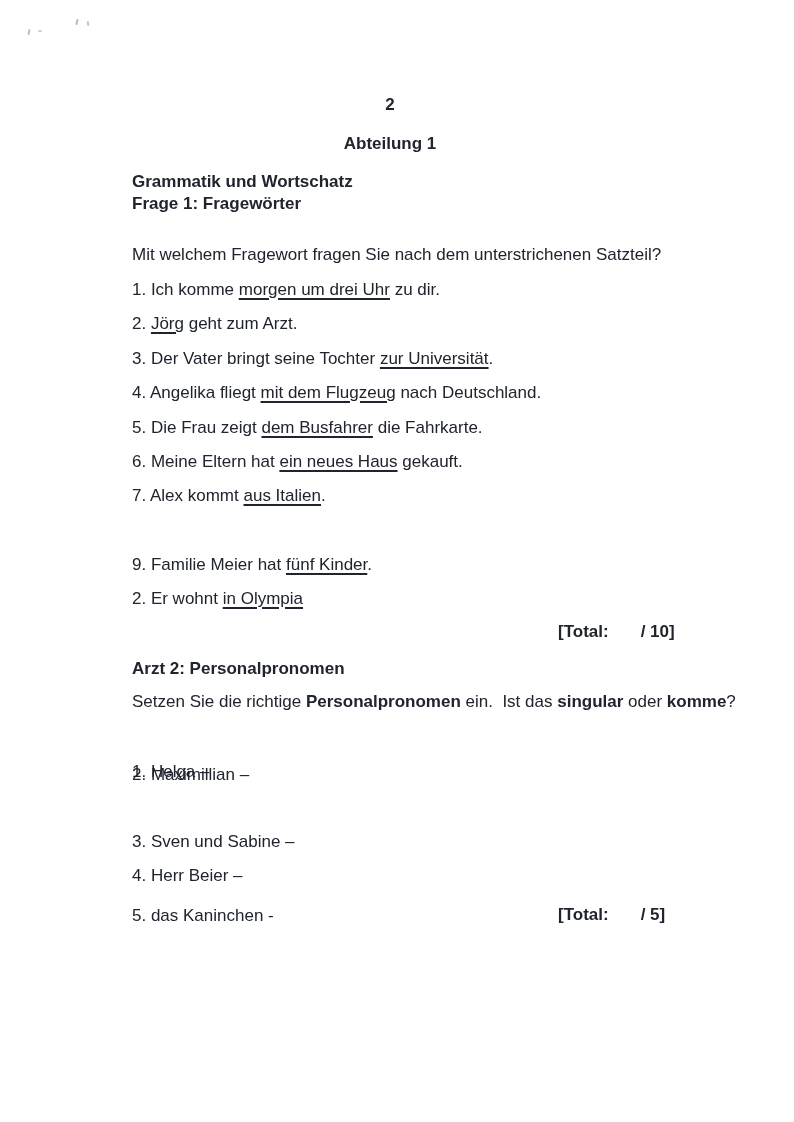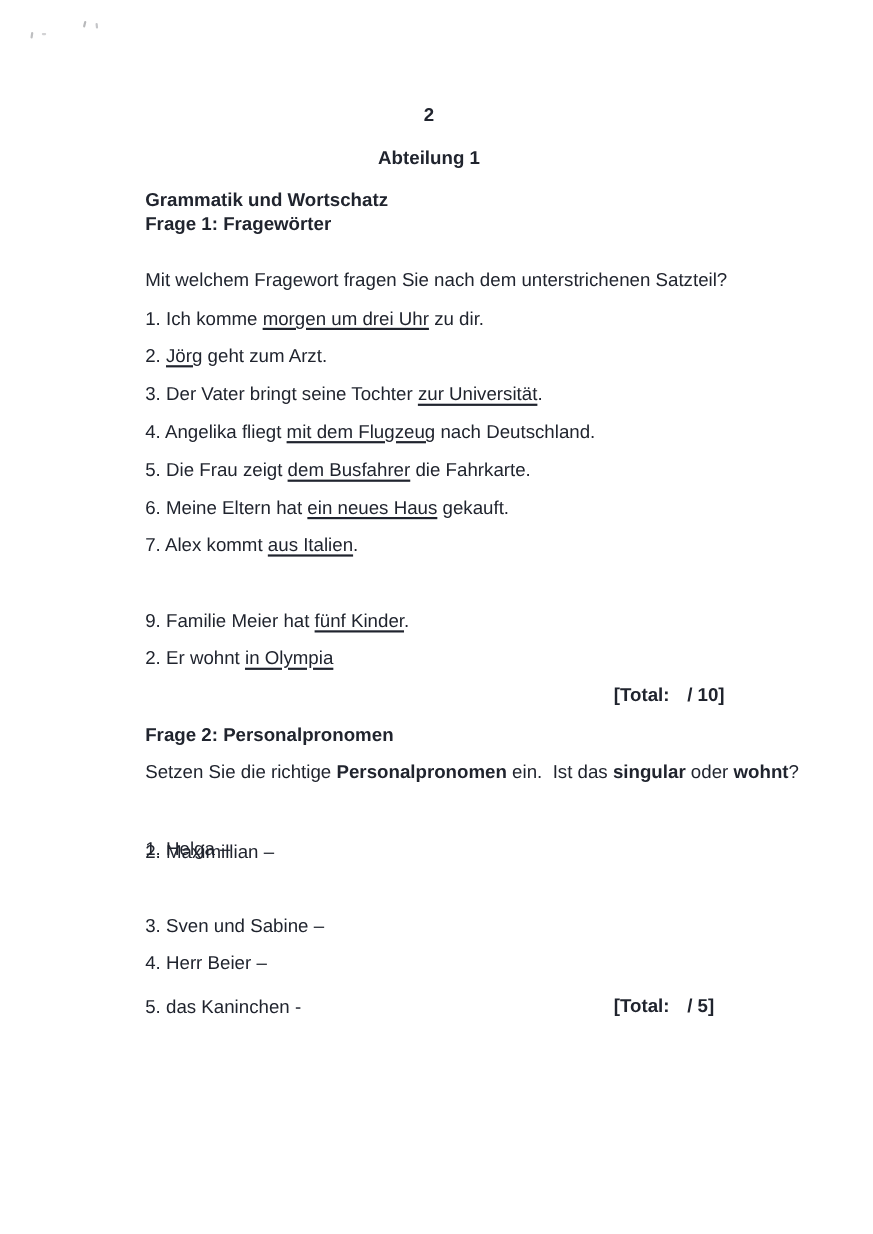"[Total:" .total { gap: none -> 16px }
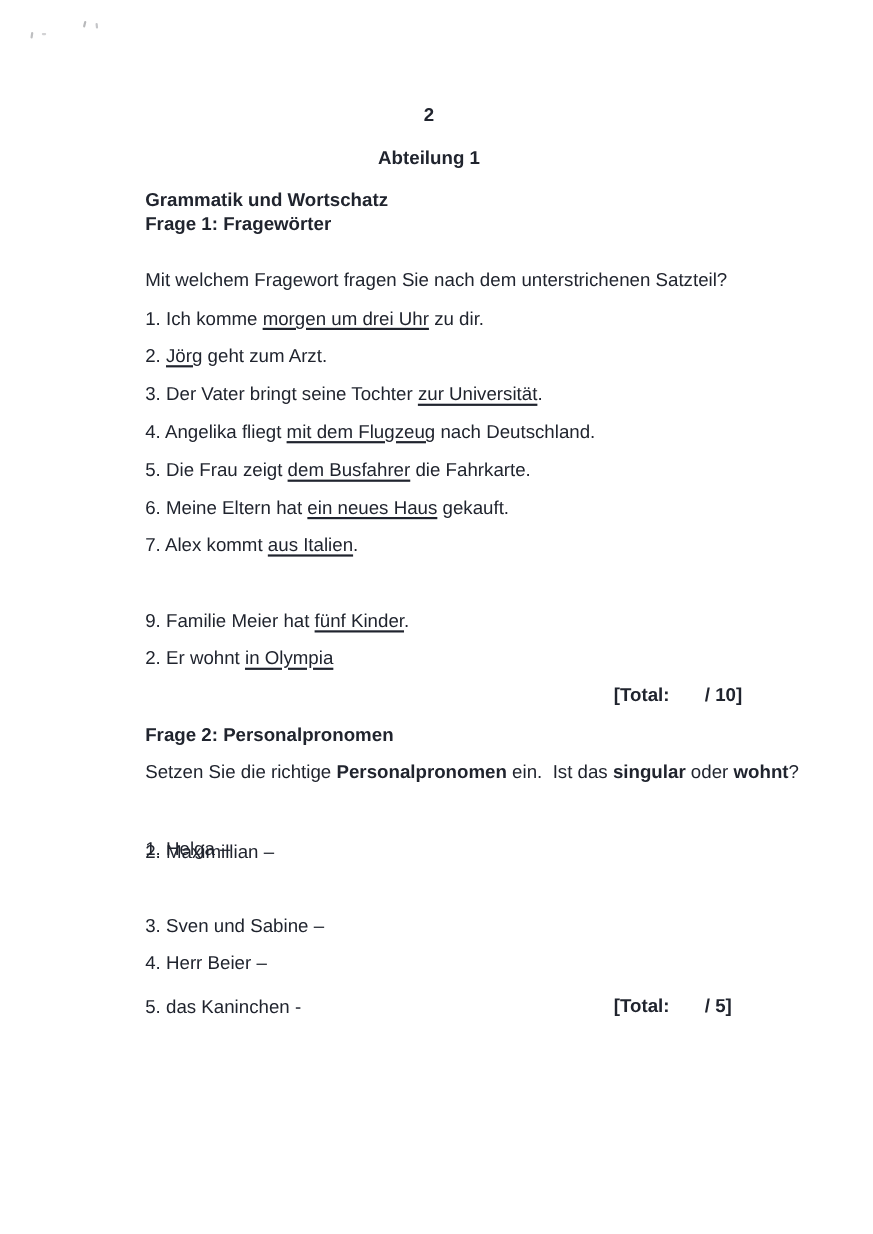"Frage 2: Personalpronomen" div.line { text: Frage -> Arzt }
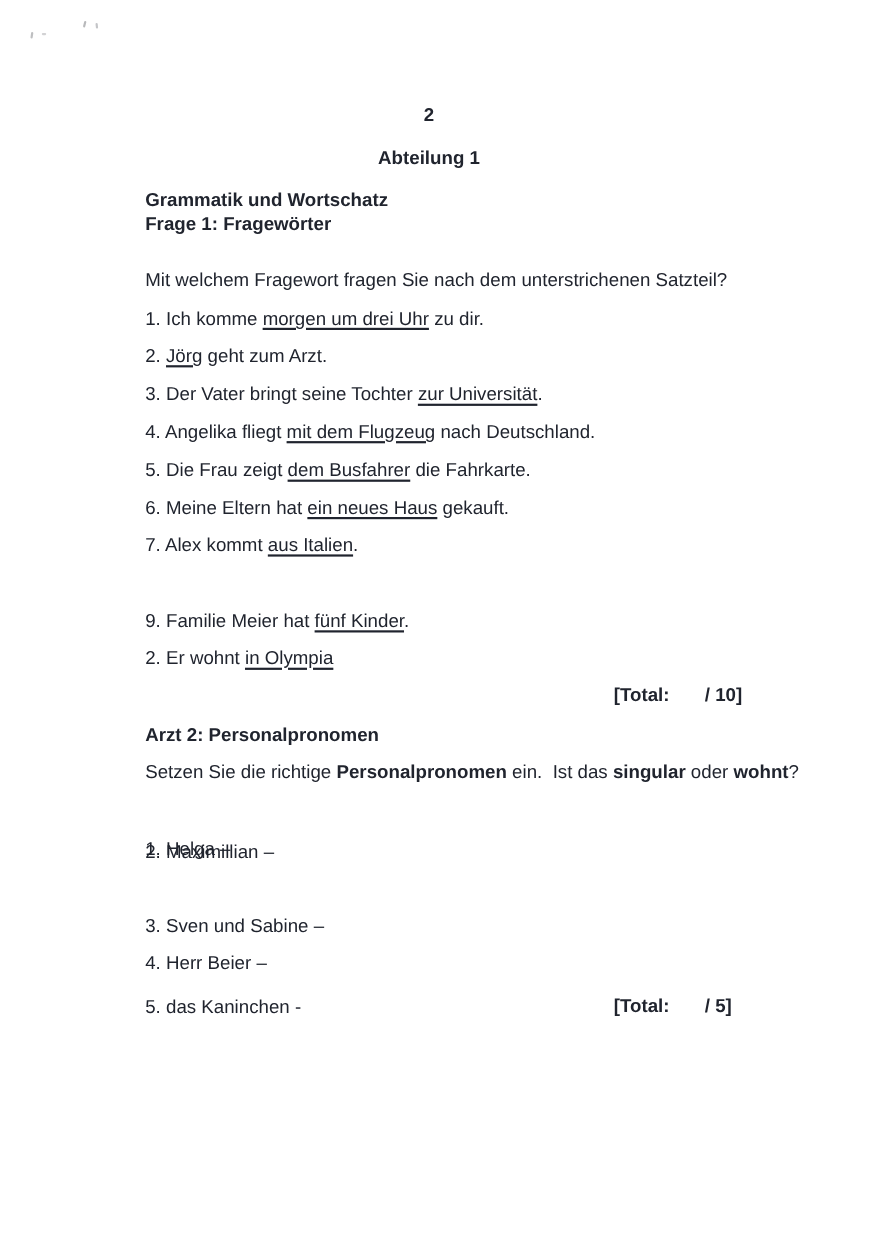"wohnt" span.b { text: wohnt -> komme }
